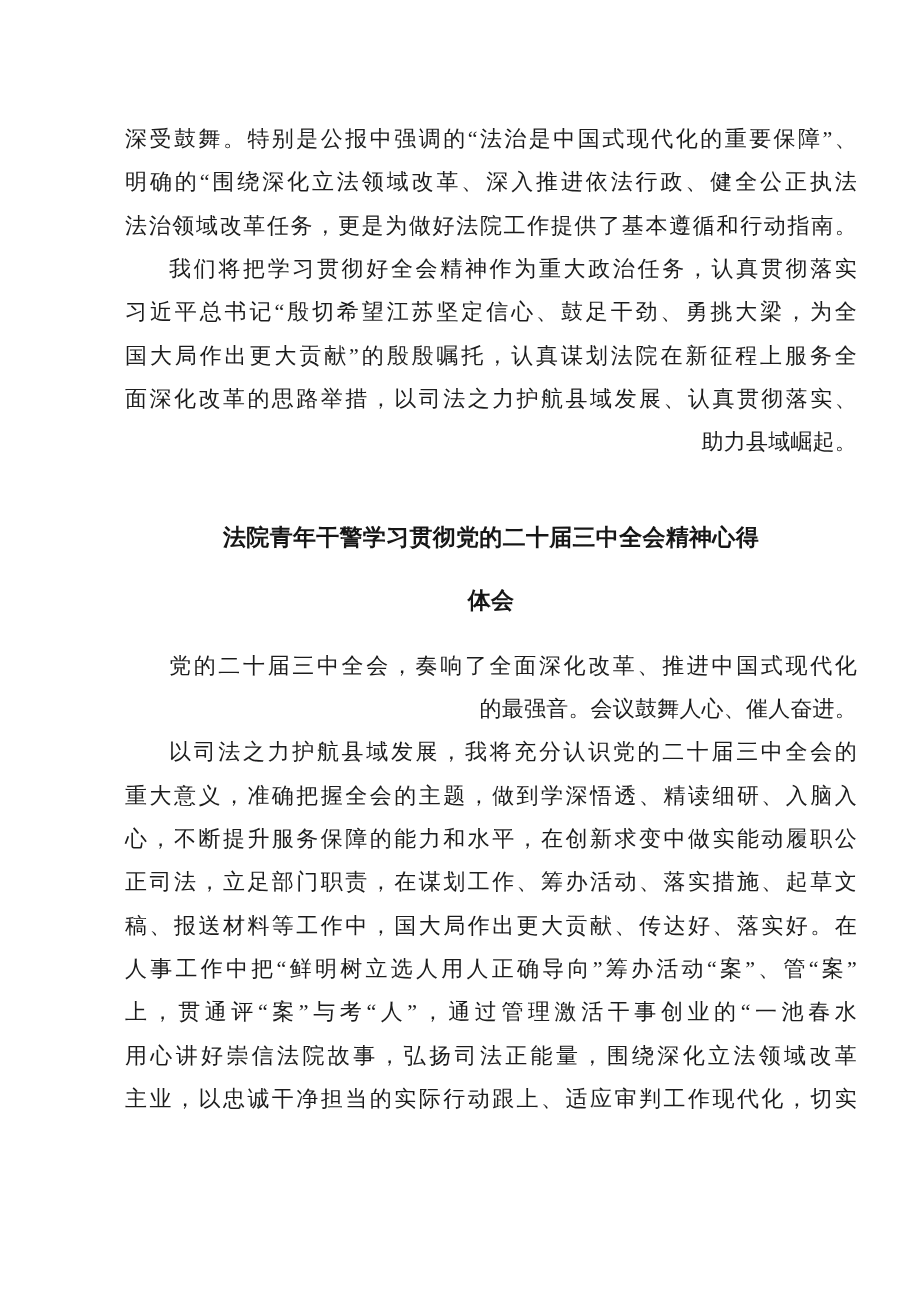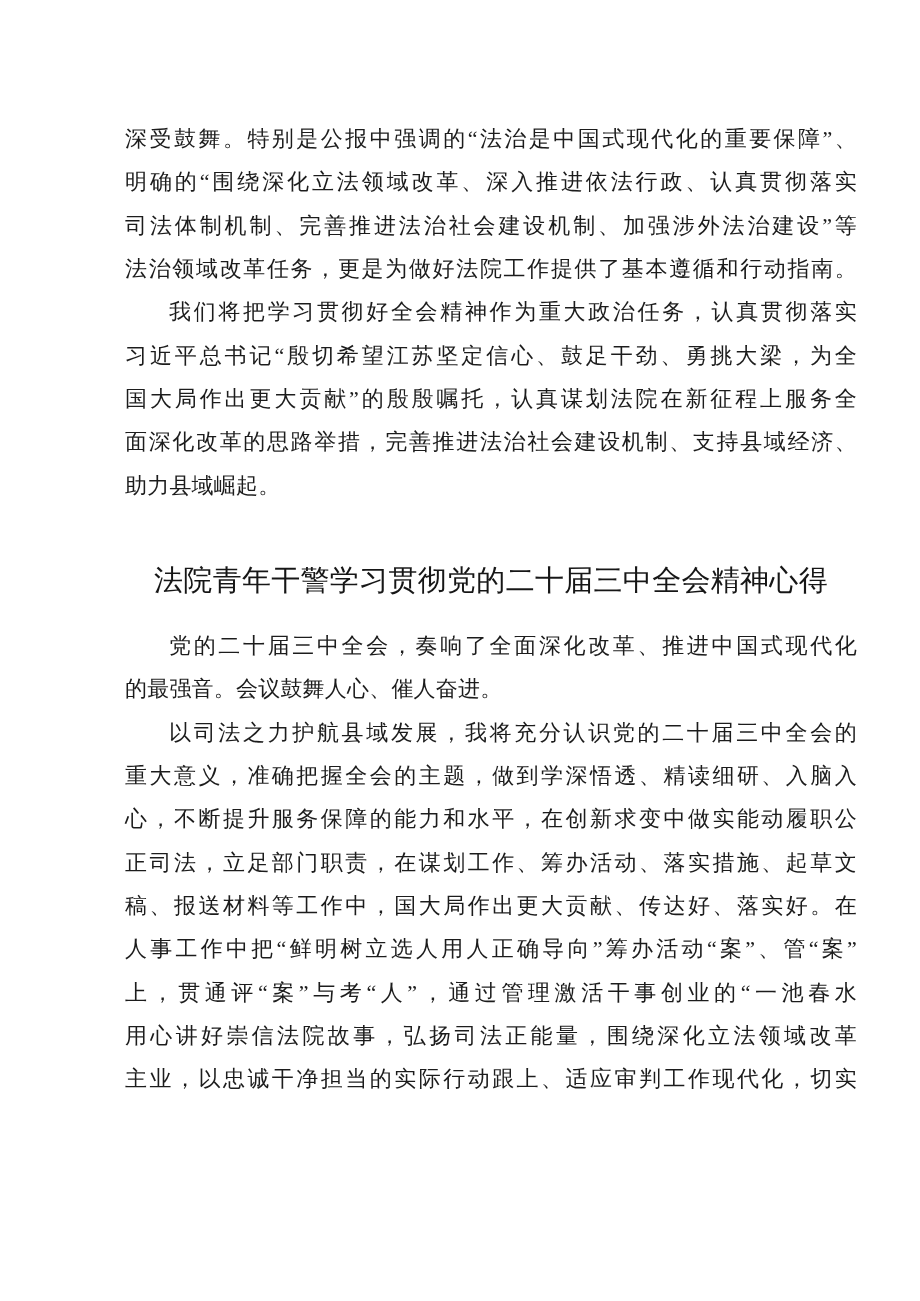"明确的“围绕深化立法领域改革、深入推进依法行政、认真贯彻落实" div.bl { text: 认真贯彻落实 -> 健全公正执法 }
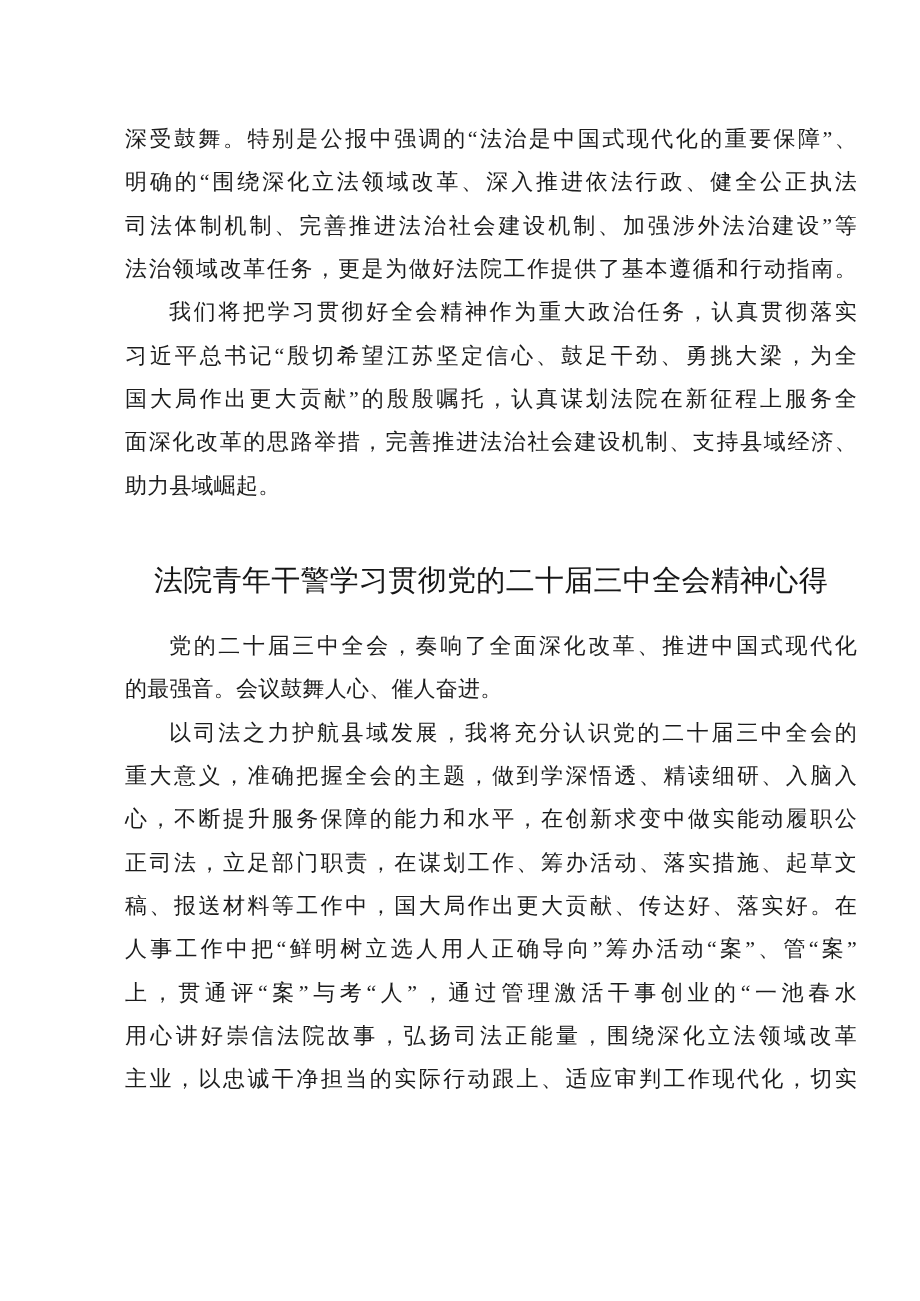"司法体制机制、完善推进法治社会建设机制、加强涉外法治建设”等" div.bl { html: <div>司法体制机制、完善推进法治社会建设机制、加强涉外法治建设”等</div> -> none }
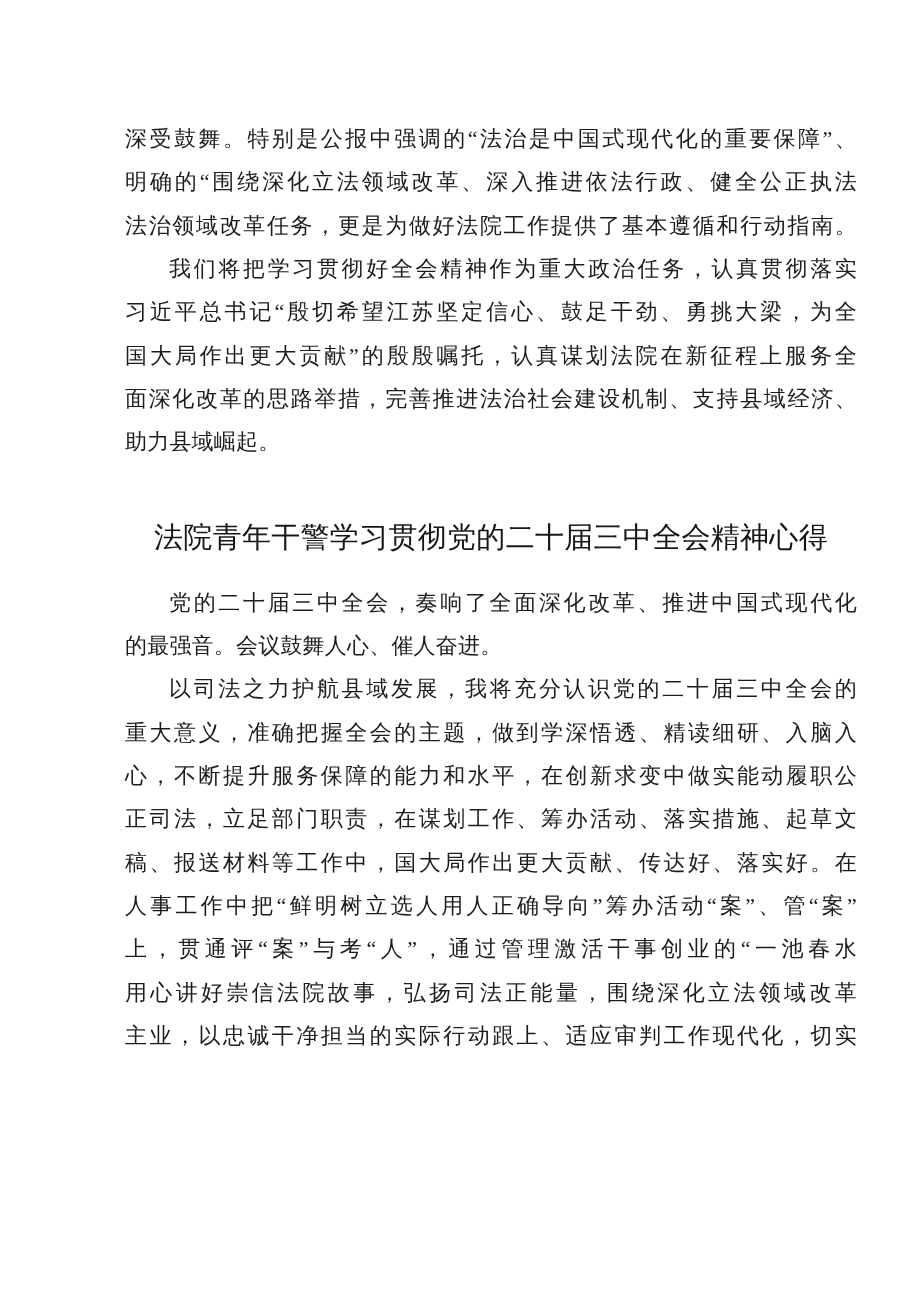"面深化改革的思路举措，完善推进法治社会建设机制、支持县域经济、" div.bl { text: 完善推进法治社会建设机制、支持县域经济 -> 以司法之力护航县域发展、认真贯彻落实 }
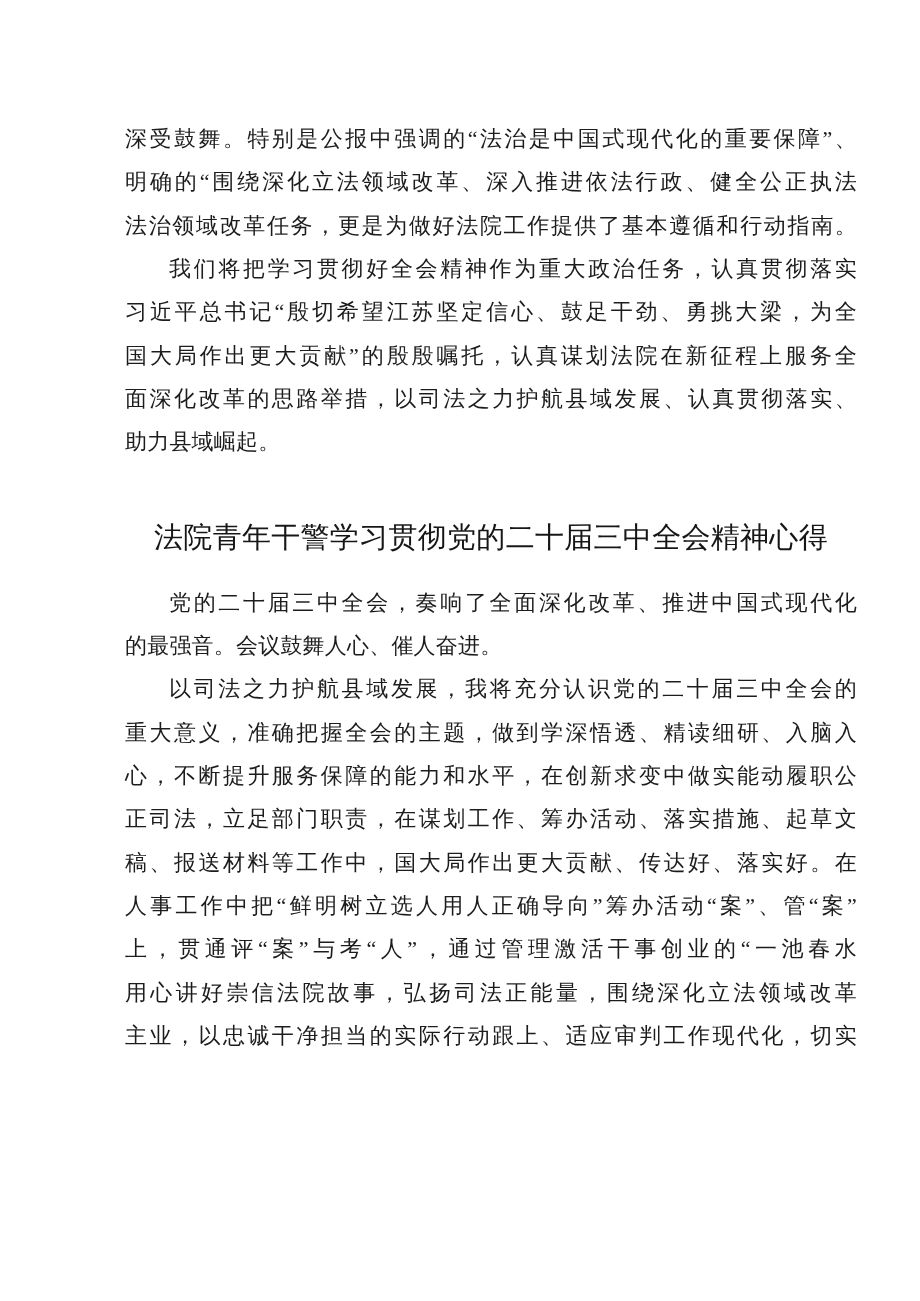"助力县域崛起。" .bl { text-align: left -> right }
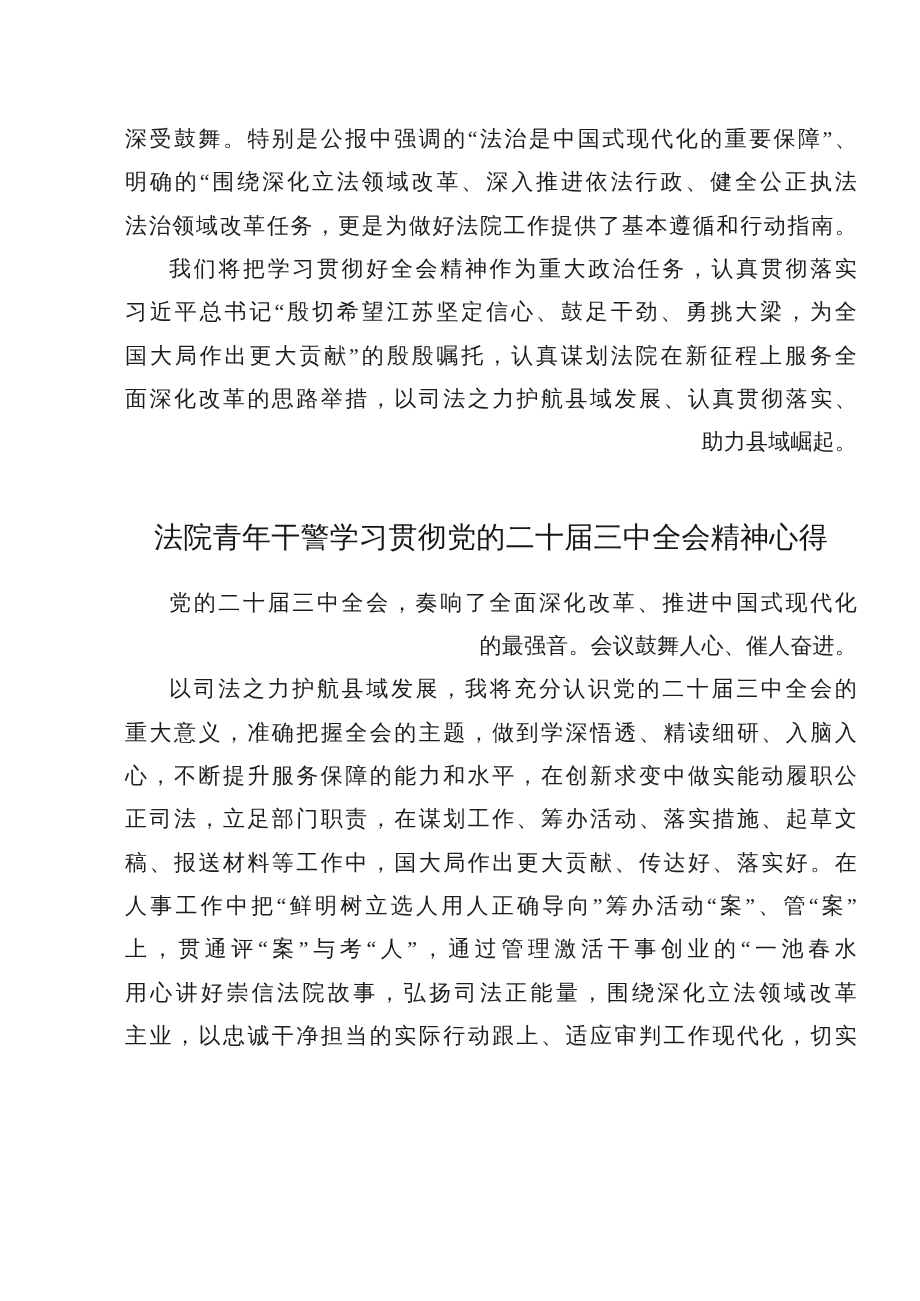"法院青年干警学习贯彻党的二十届三中全会精神心得" .hl { font-size: 29px -> 23px; font-weight: none -> bold }
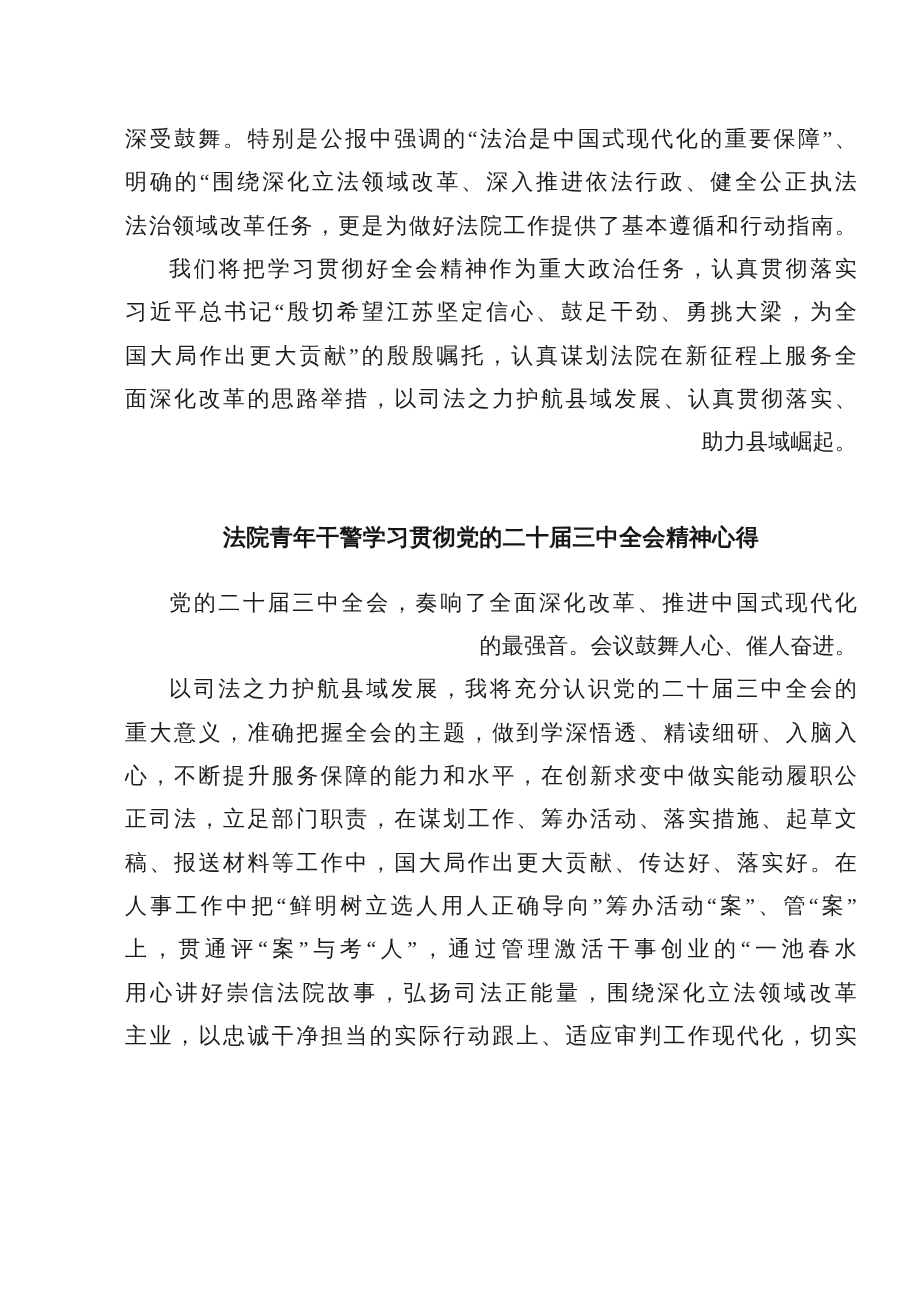"体会" div.hl { html: none -> <div>体会</div> }
